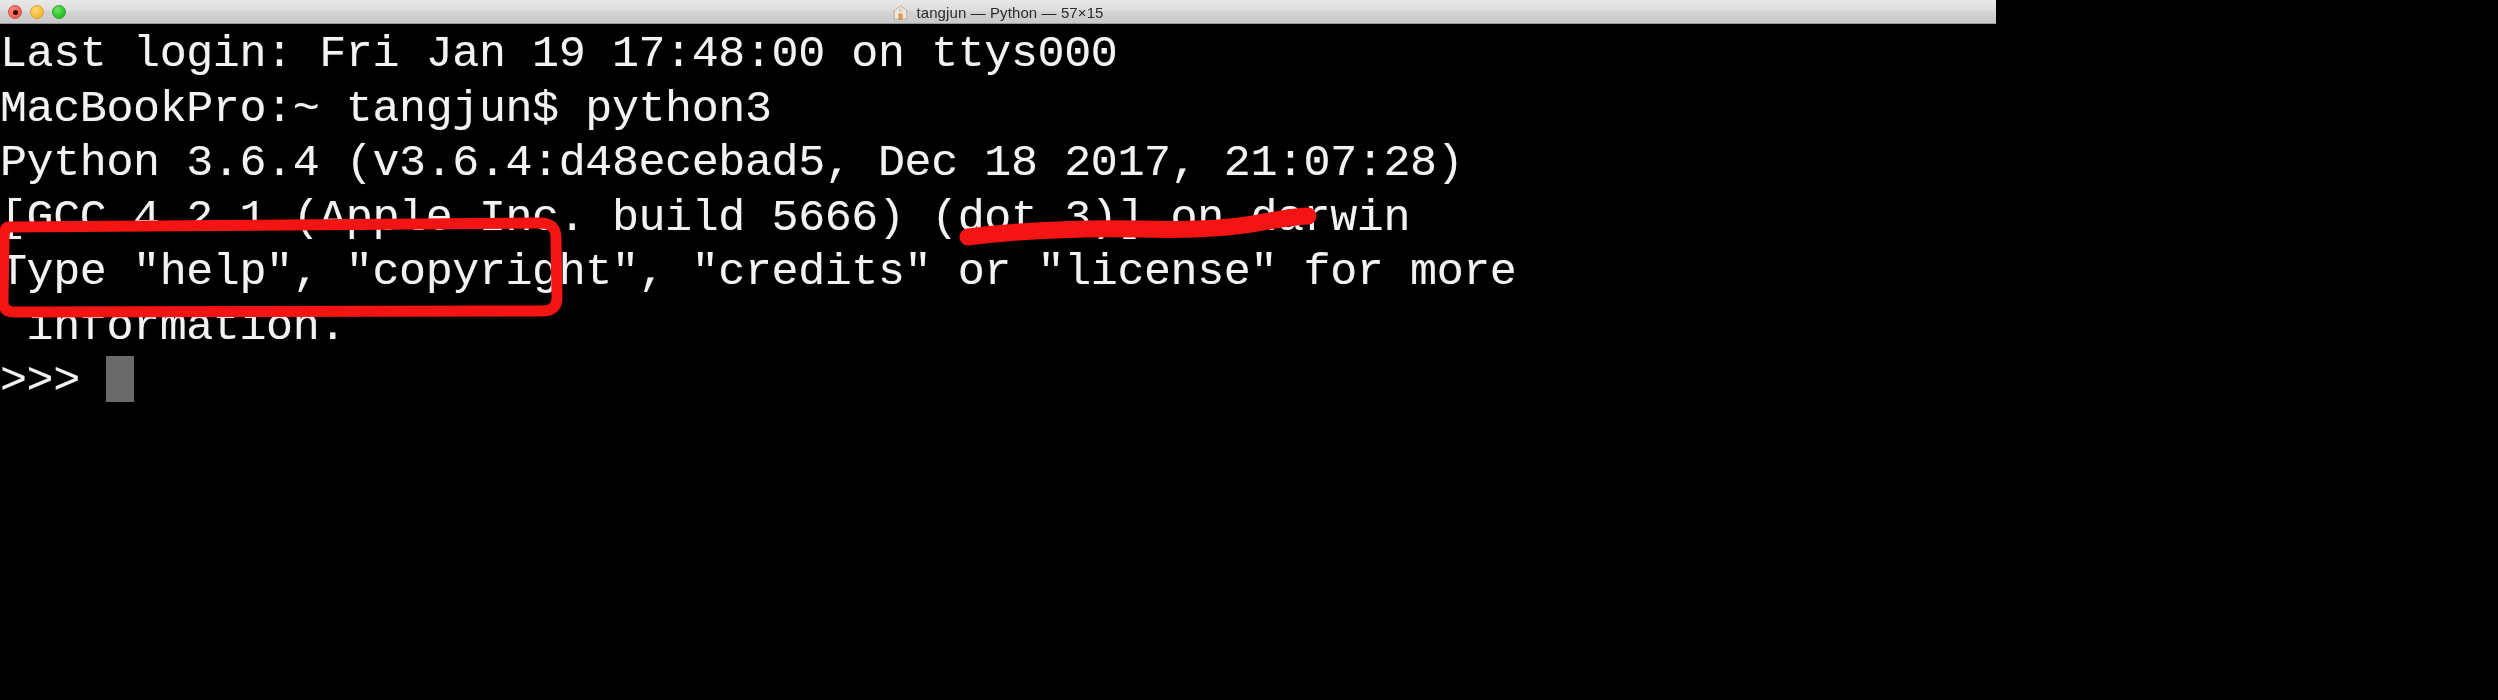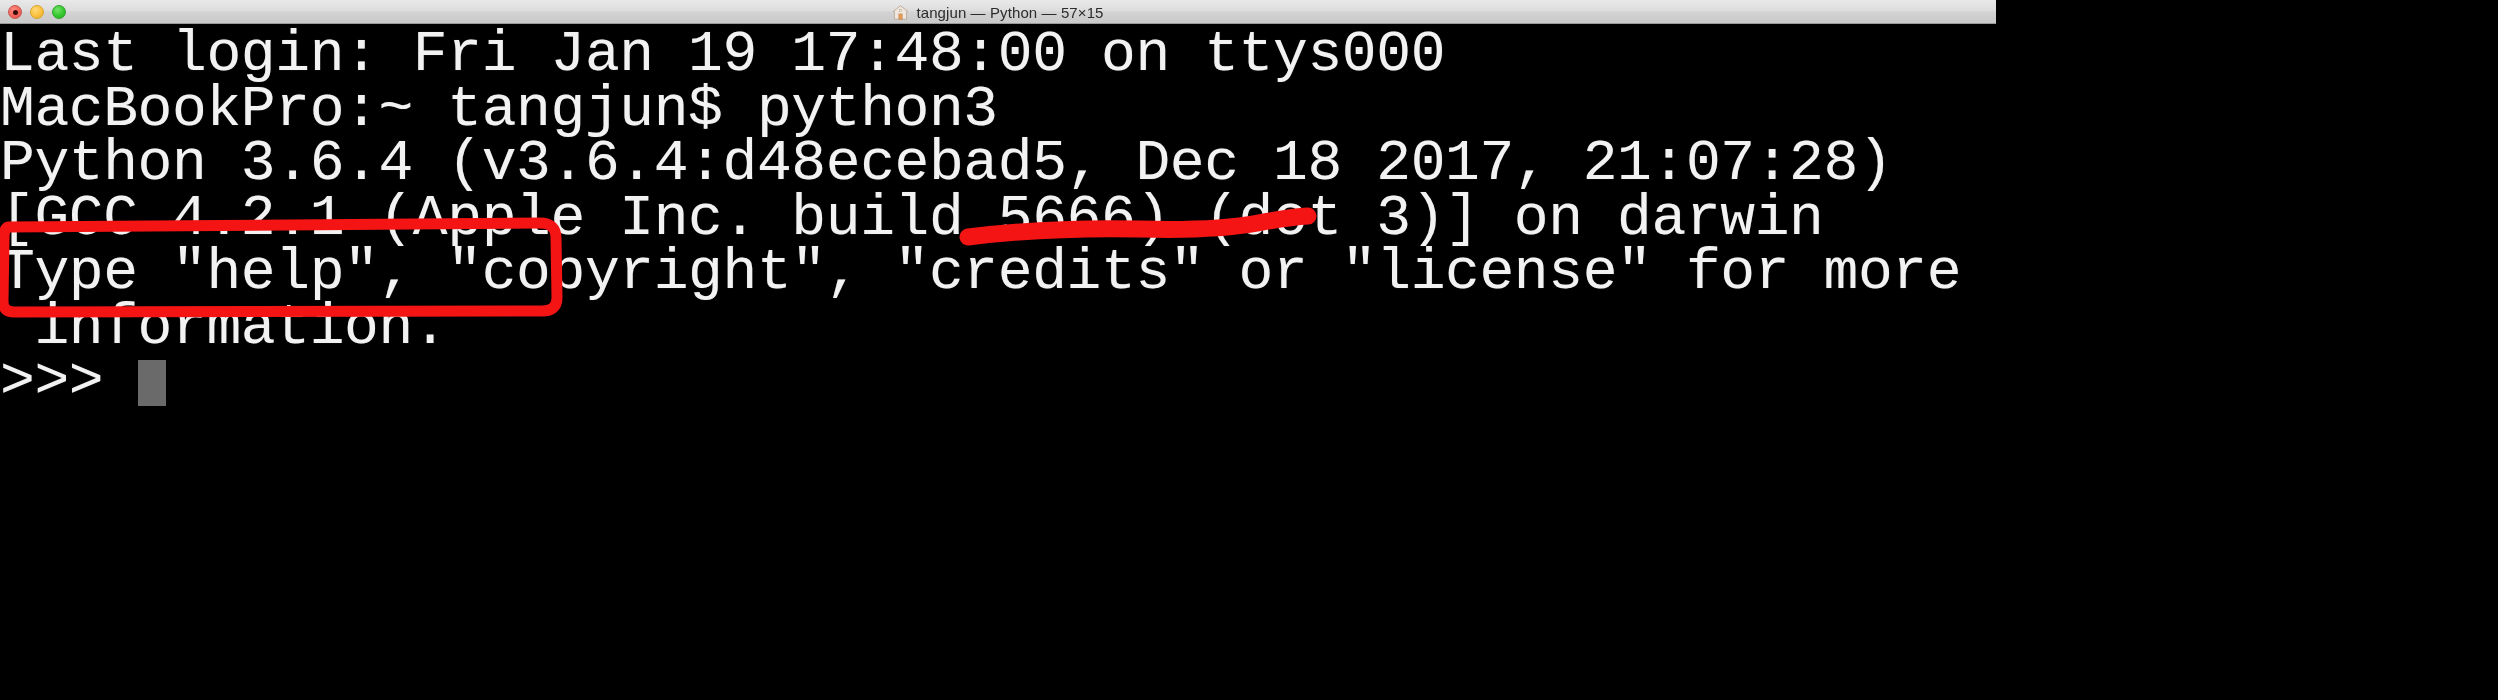"Last login: Fri Jan 19" .term-text { font-size: 58px -> 45px }
